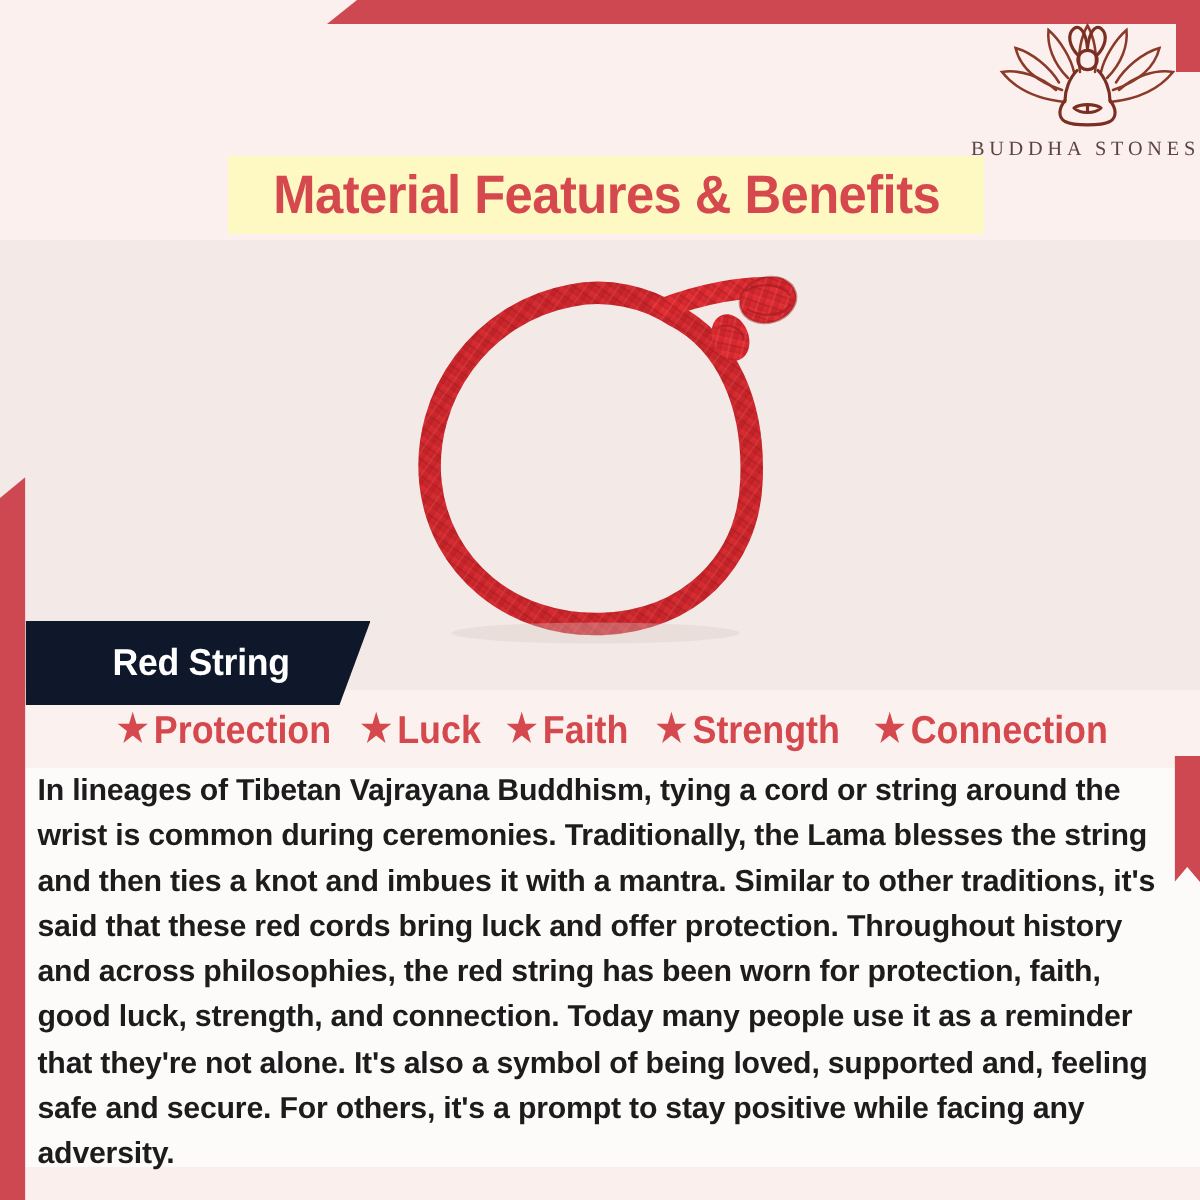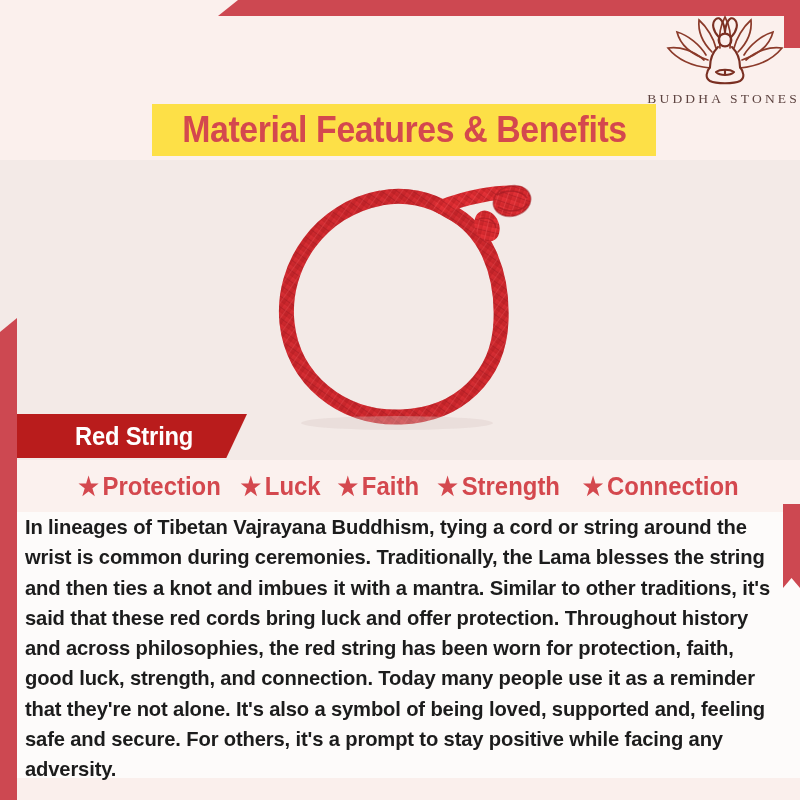"Material Features & Benefits" #title-banner { background: #fde047 -> #fef9c3 }
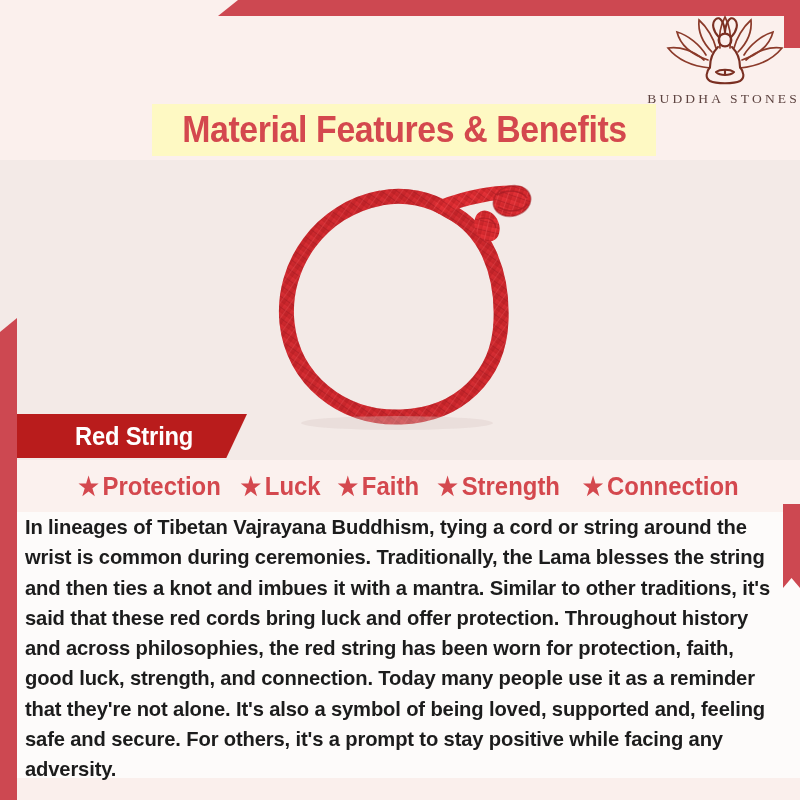"Red String" #label-banner { background: #b91c1c -> #0f172a; height: 44px -> 56px }
